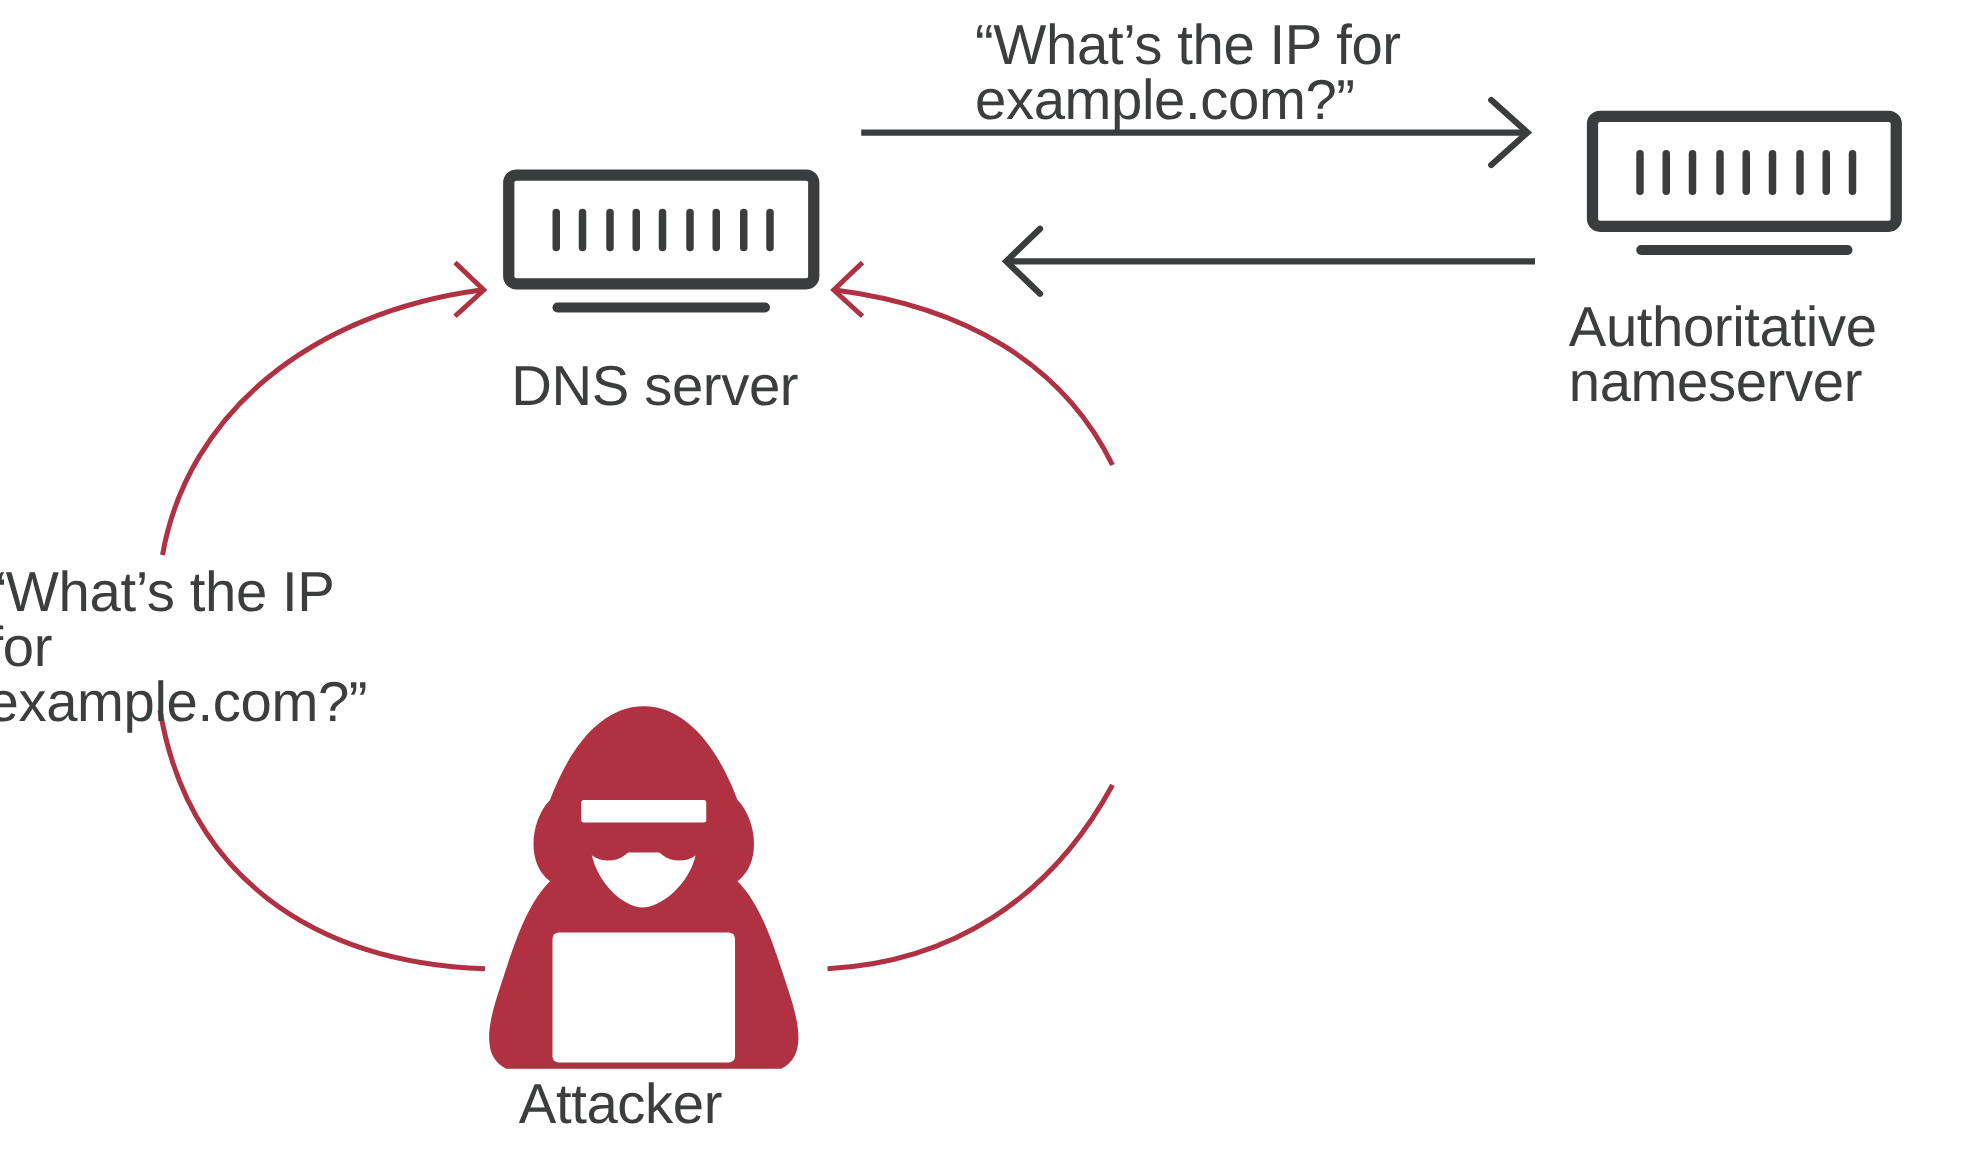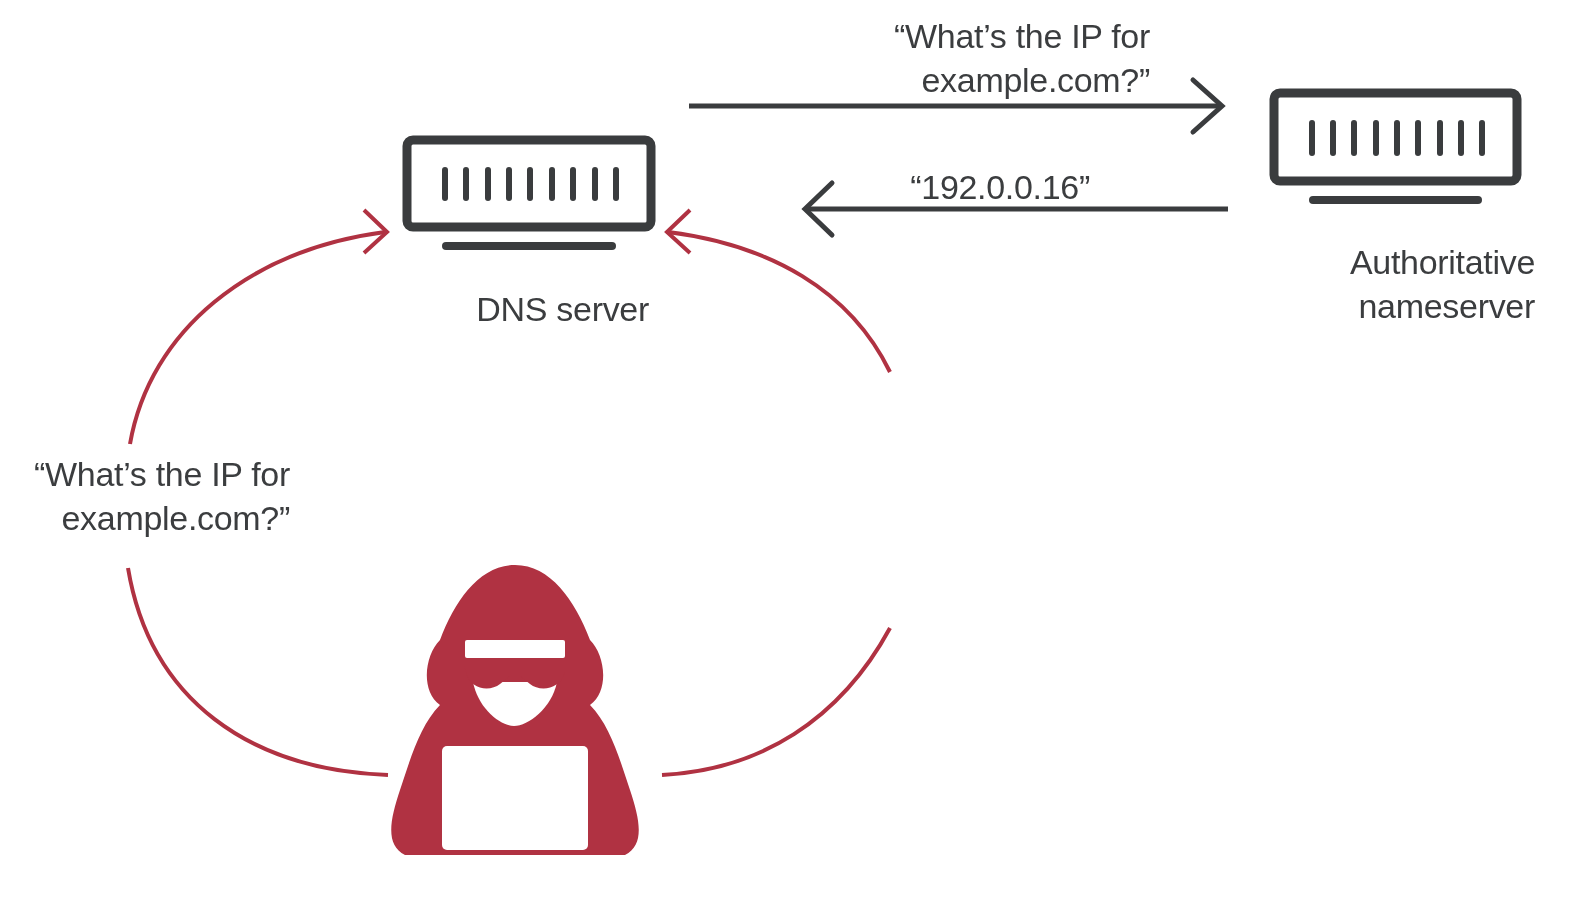"“What’s the IP for" .lbl { font-size: 34px -> 45px; text-align: right -> left }
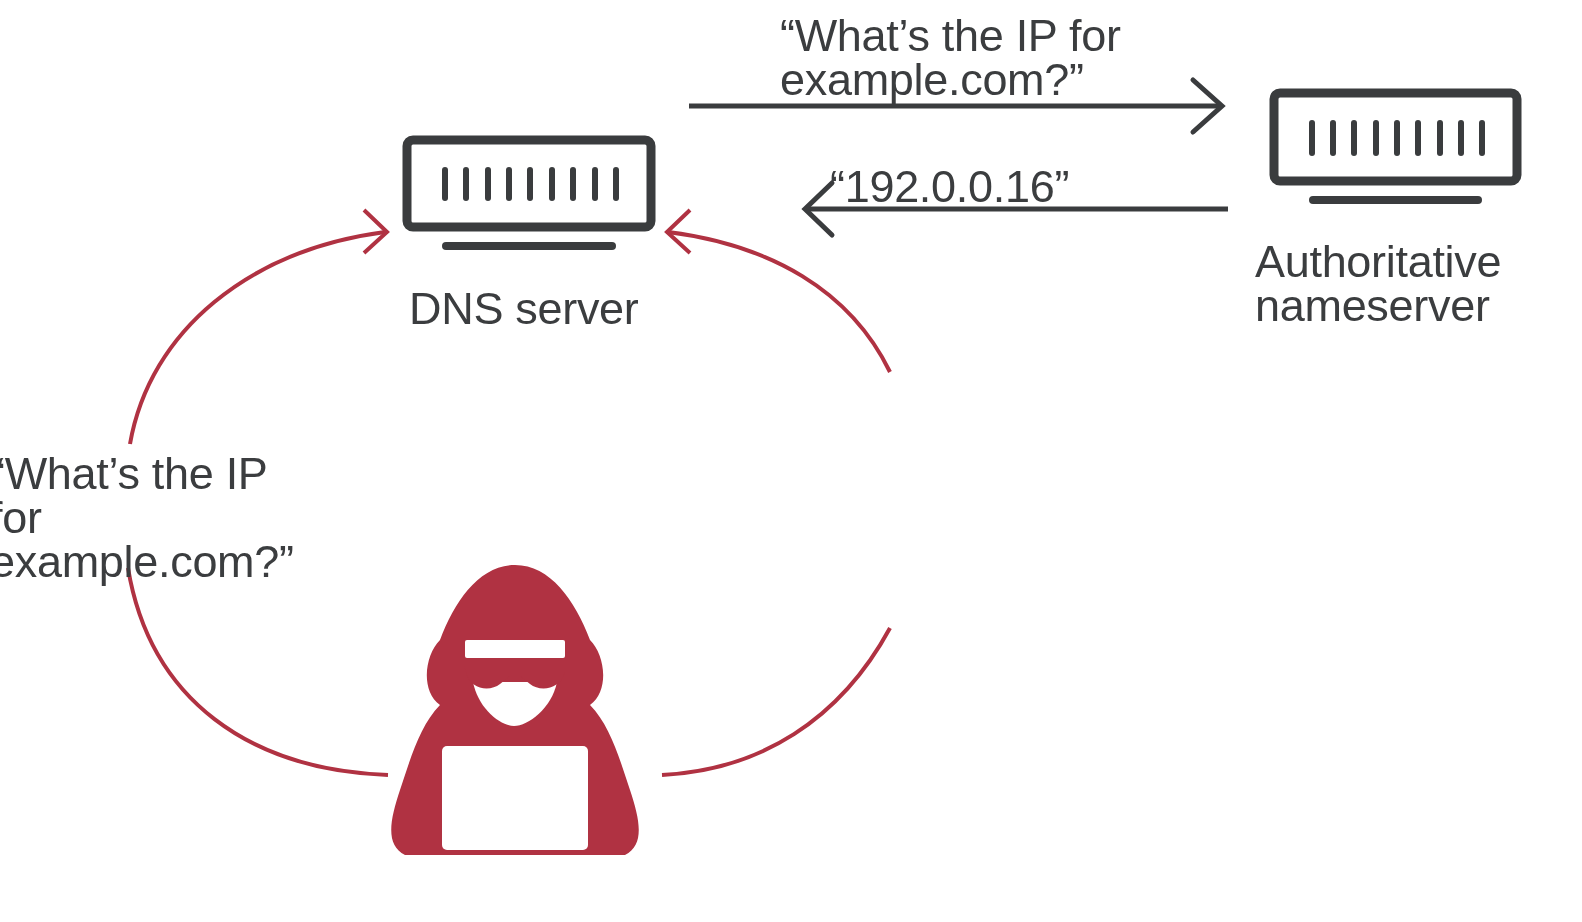"“192.0.0.16”" div.lbl { html: <div>“192.0.0.16”</div> -> none }
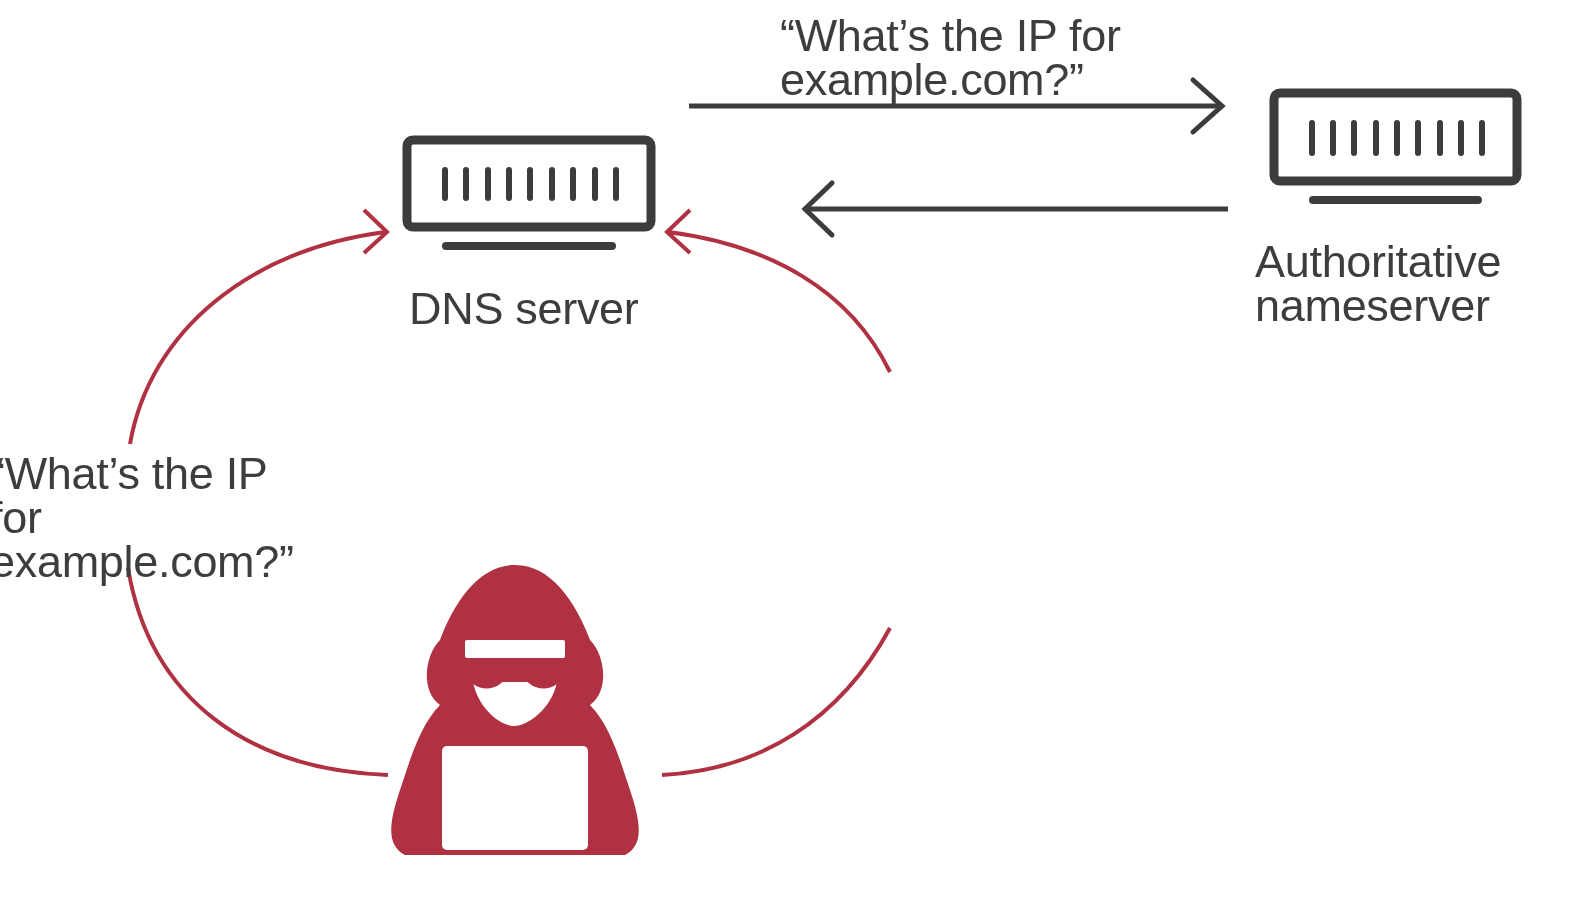"Attacker" div.lbl { html: none -> <div>Attacker</div> }
